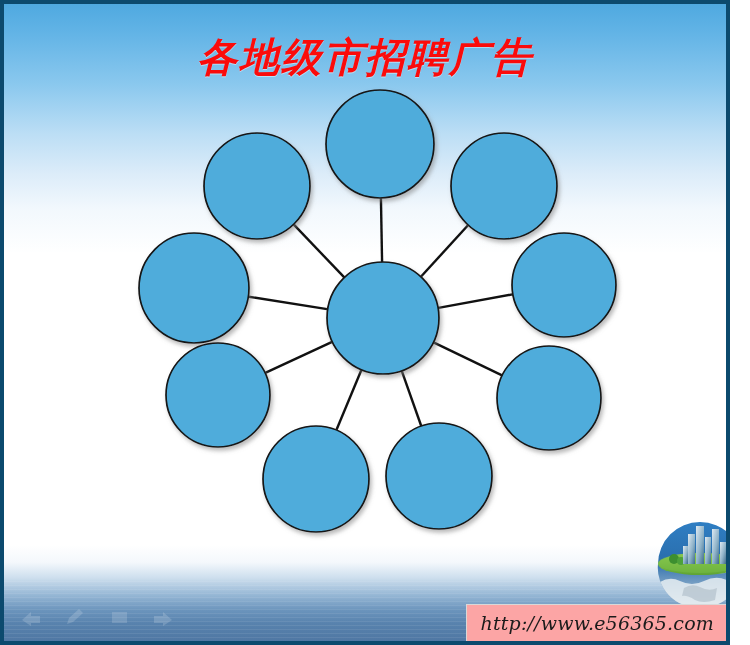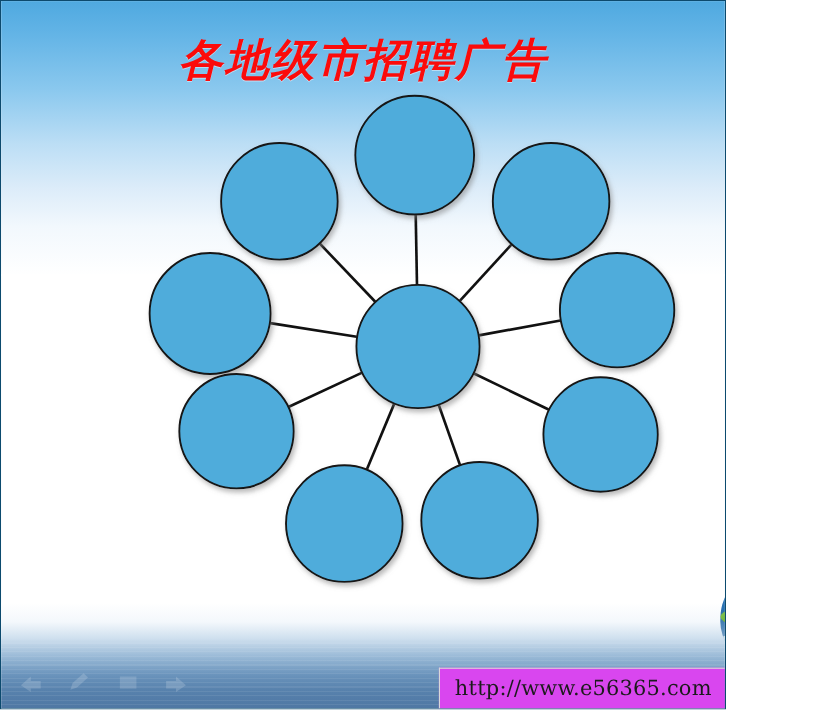"各地级市招聘广告" .slide { border: 1px solid #0c4a6e -> 4px solid #0c4a6e; width: 660px -> 730px }
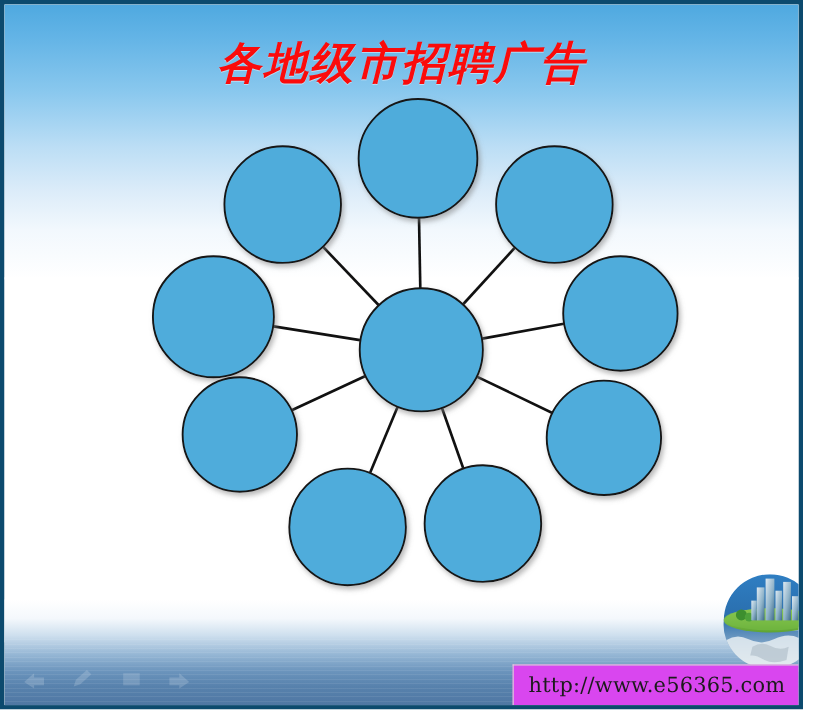"http://www.e56365.com" .watermark { background: #d946ef -> #fca5a5; font-style: none -> italic }
